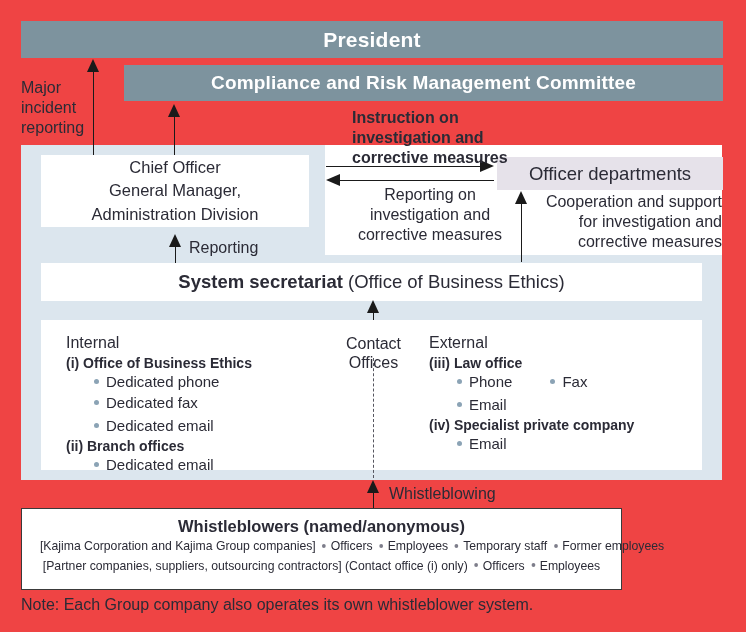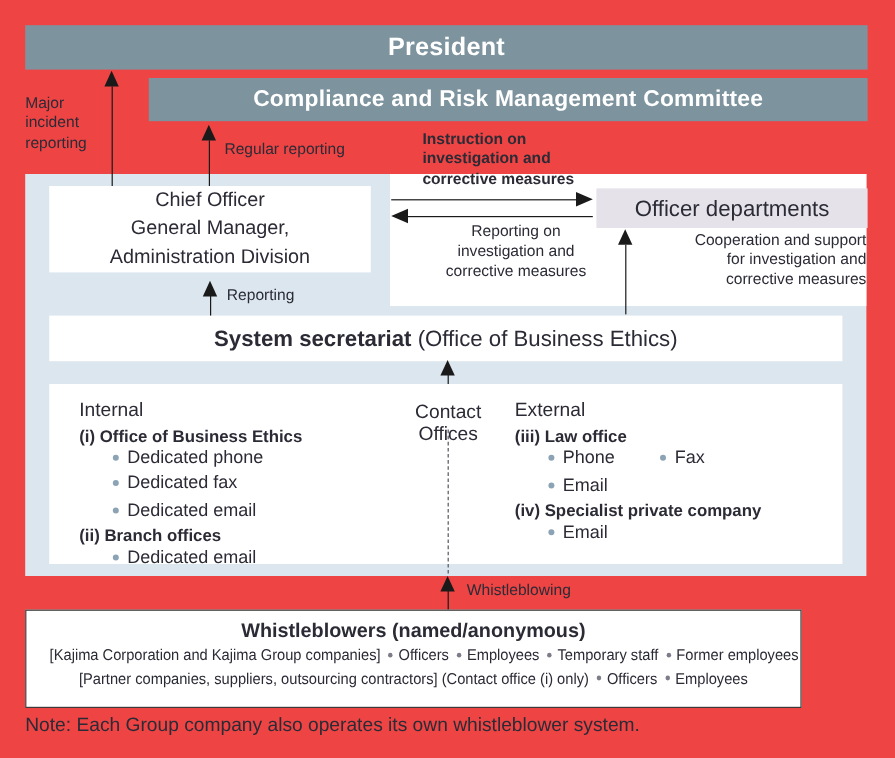"Major" .lbl { font-size: 13px -> 16px }
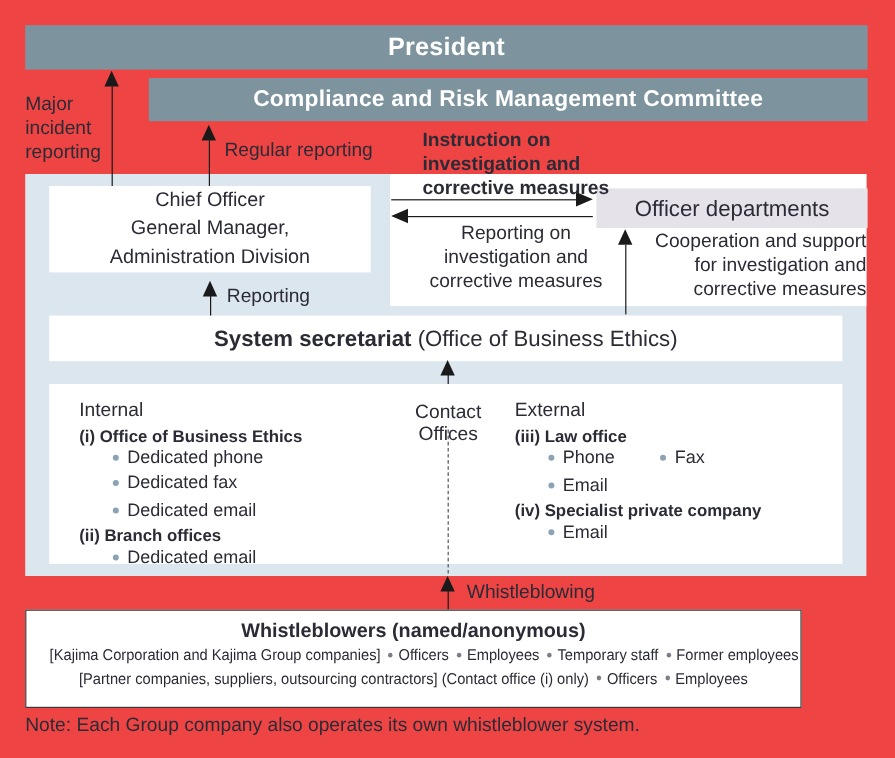"Regular reporting" div.abs { html: <div>Regular reporting</div> -> none }
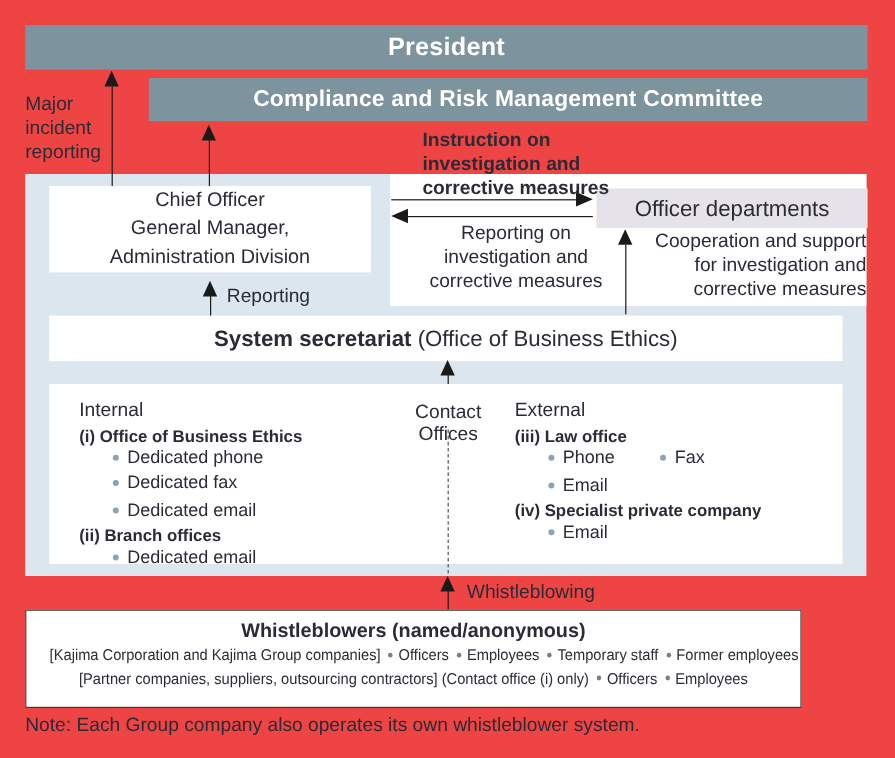"Whistleblowers (named/anonymous)" #whistleblowers-box { width: 647px -> 601px }
